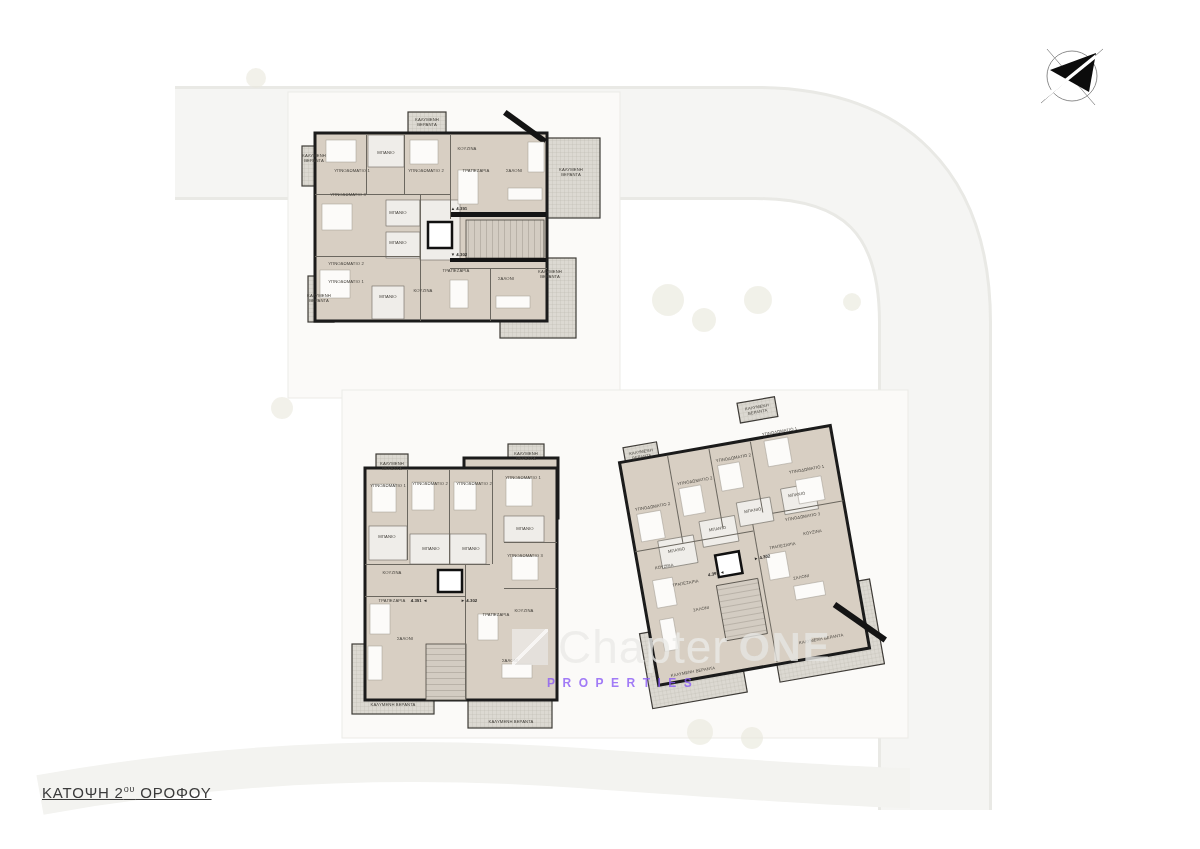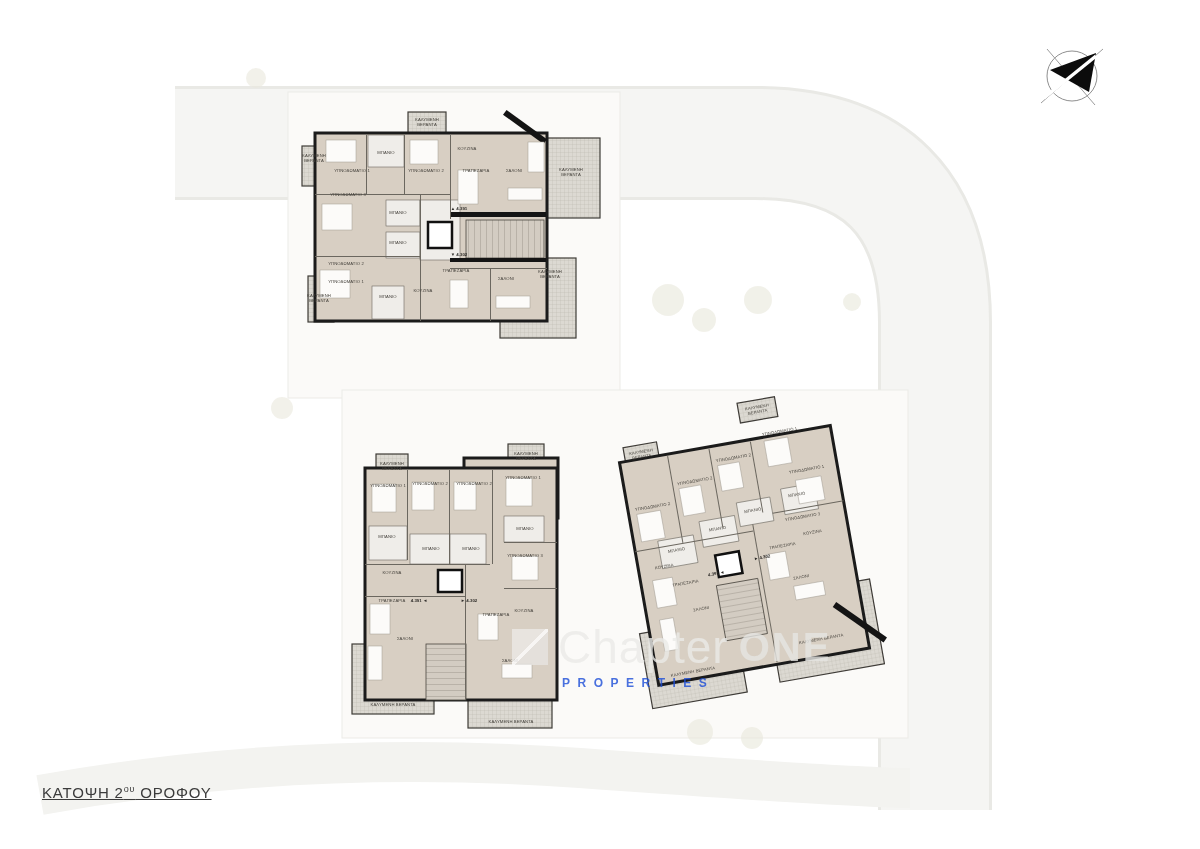"PROPERTIES" .wm-tagline { color: #1d4ed8 -> #8b5cf6; margin-left: 50px -> 35px }
